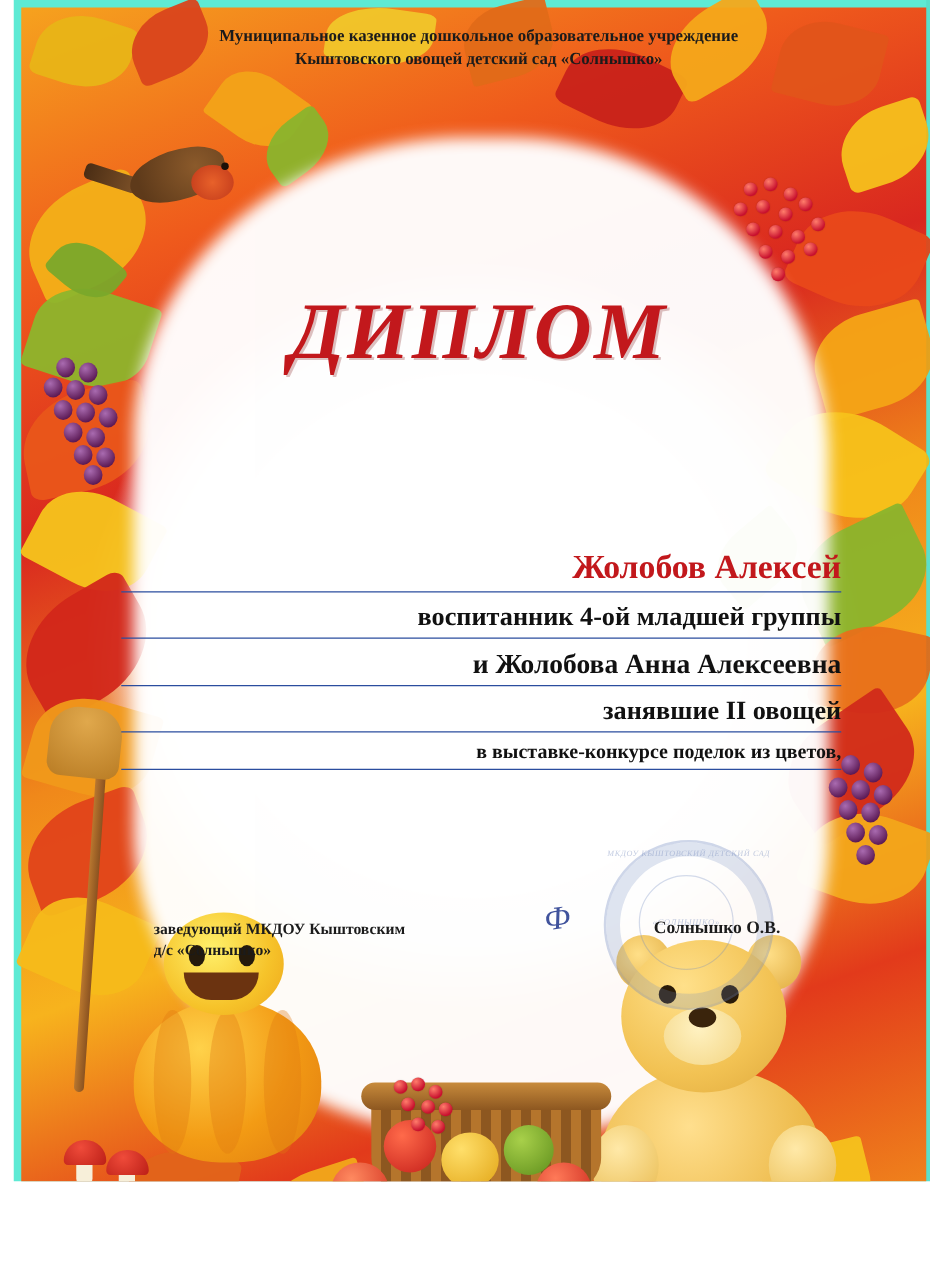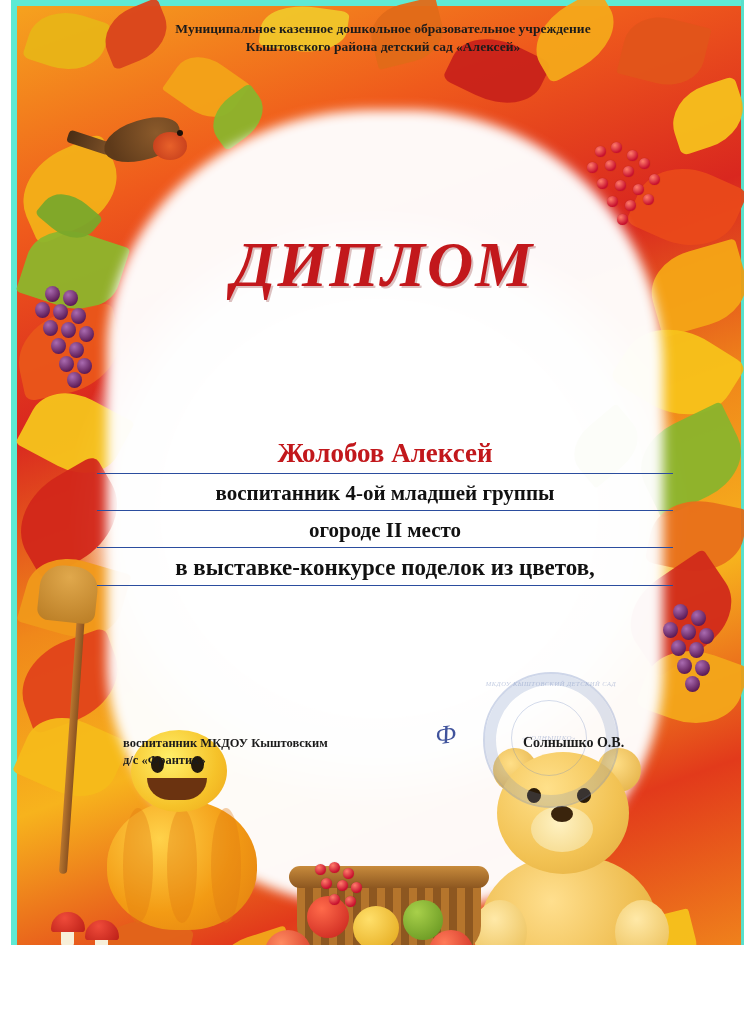"Кыштовского района детский сад «Алексей»" div { text: района детский сад «Алексей -> овощей детский сад «Солнышко }
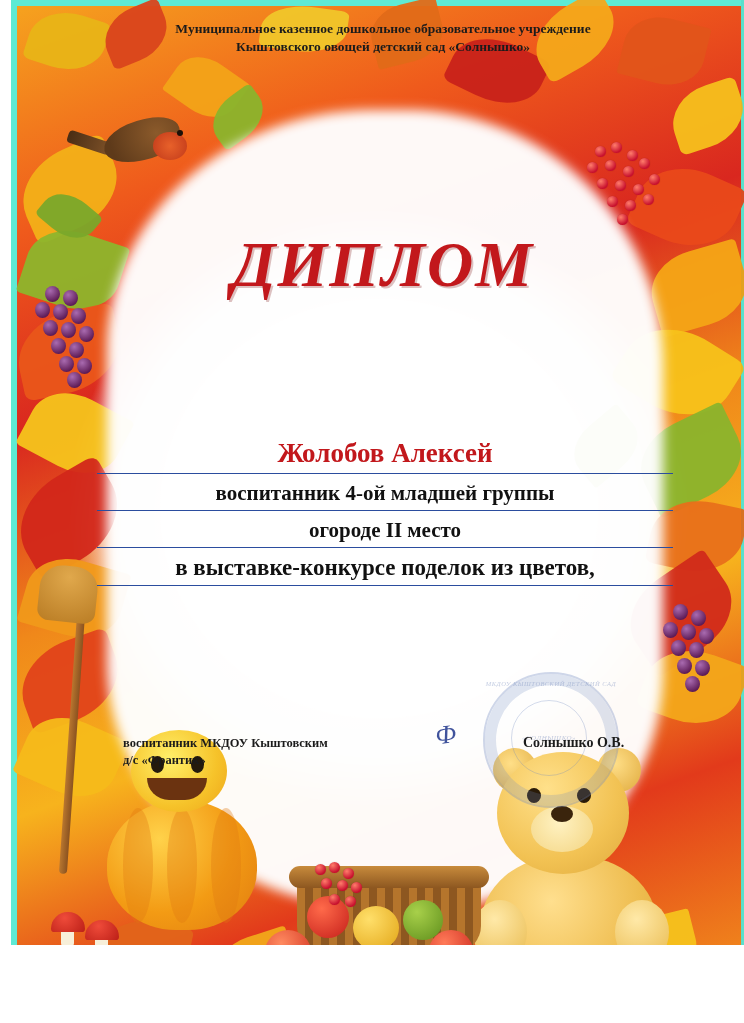"Жолобов Алексей" .line-row { text-align: center -> right }
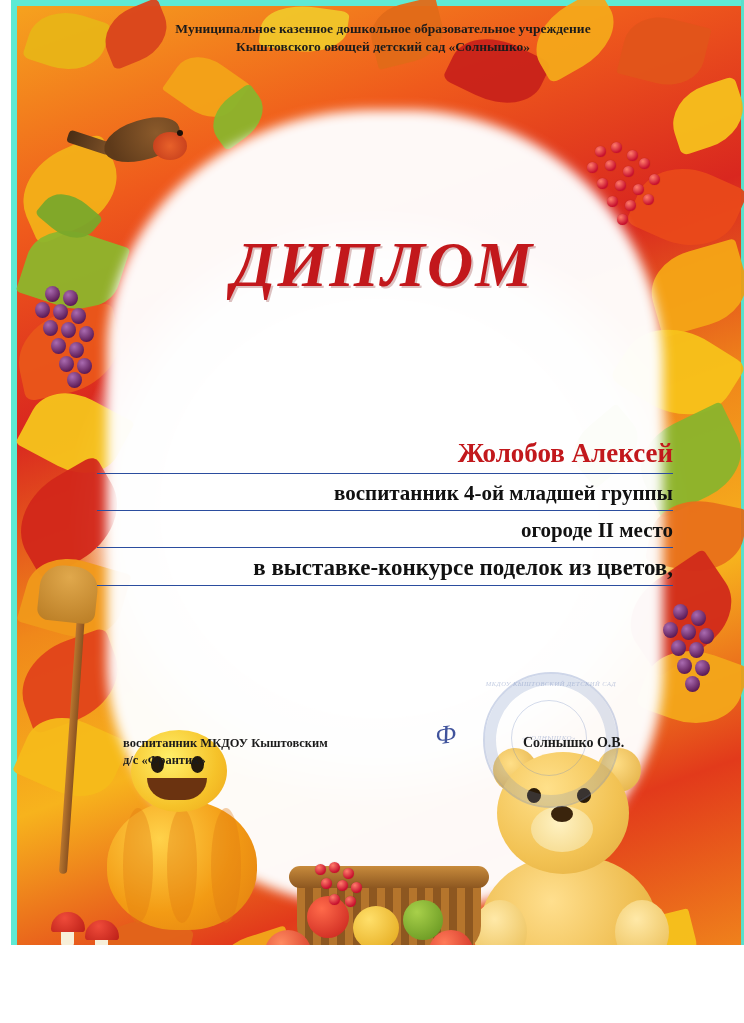"и Жолобова Анна Алексеевна" div.line-row { html: none -> <div> <span>и Жолобова Анна Алексеевна</span> </div> }
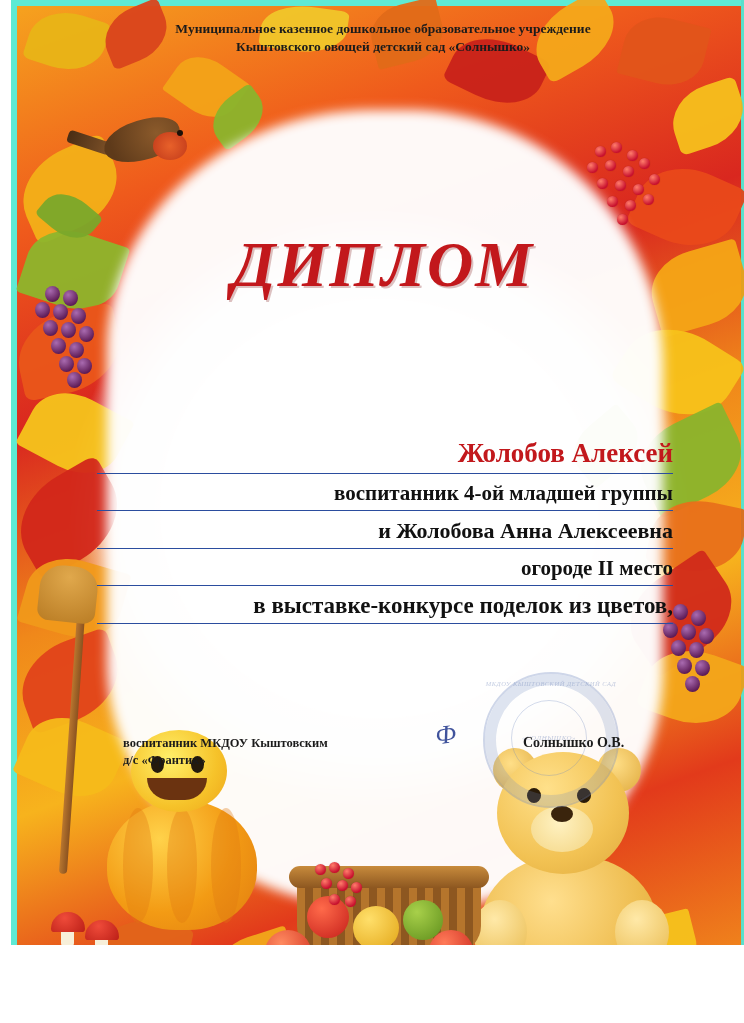"огороде II место" span.line-text { text: огороде II место -> занявшие II овощей }
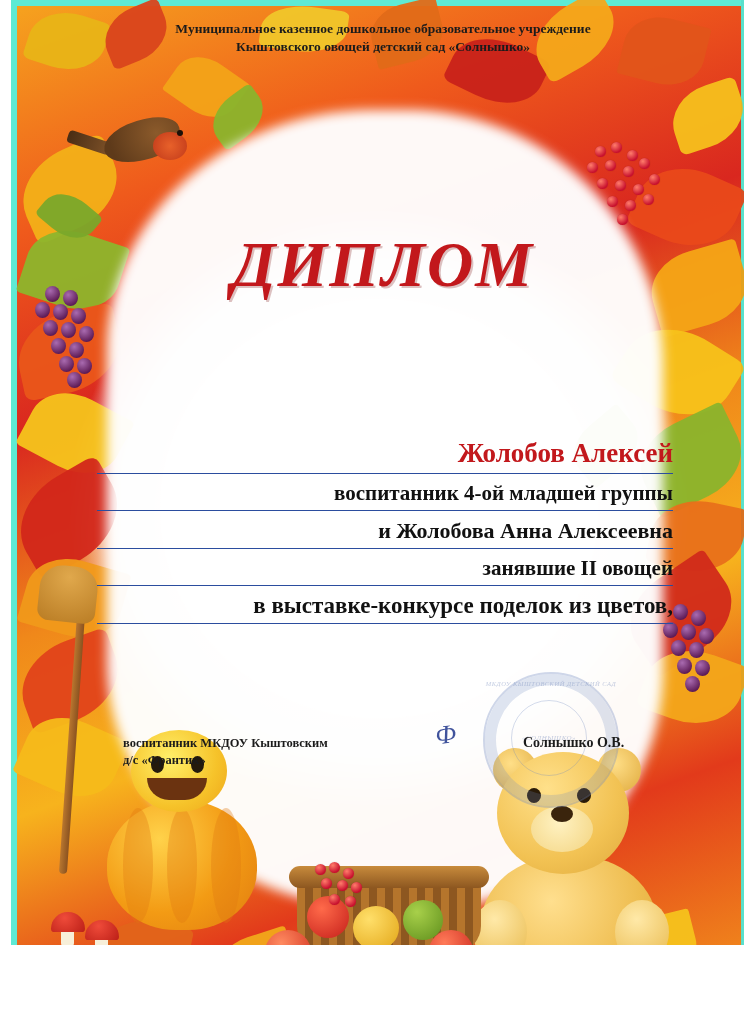"в выставке-конкурсе поделок из цветов," .sz20 { font-size: 23px -> 16px }
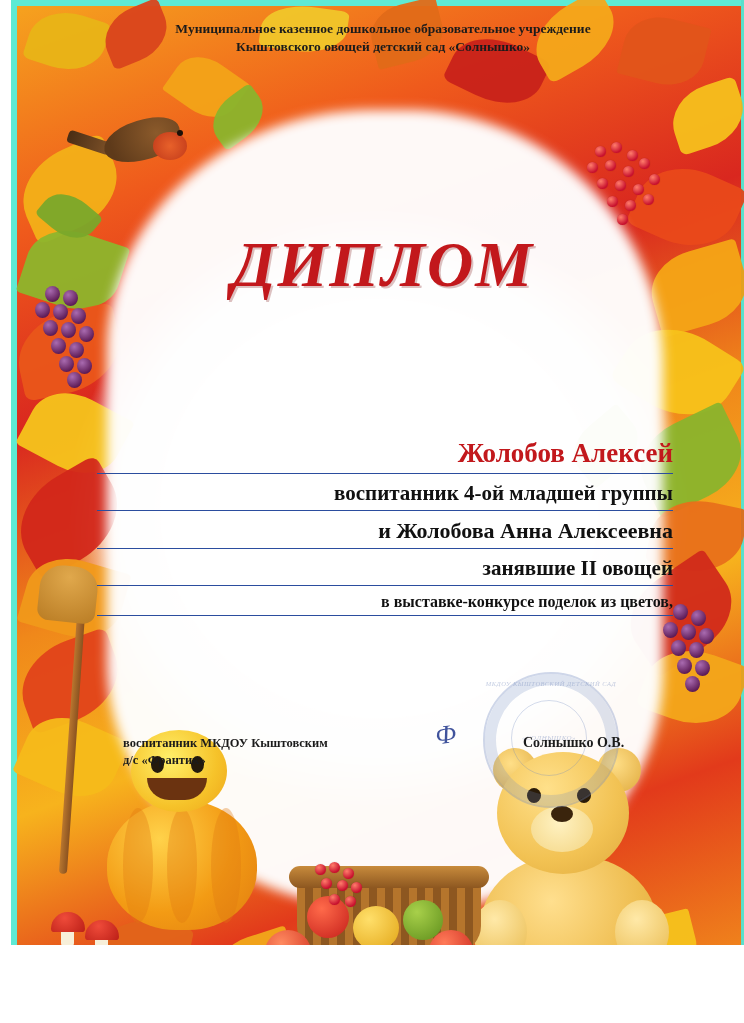"воспитанник МКДОУ Кыштовским" div { text: воспитанник -> заведующий }
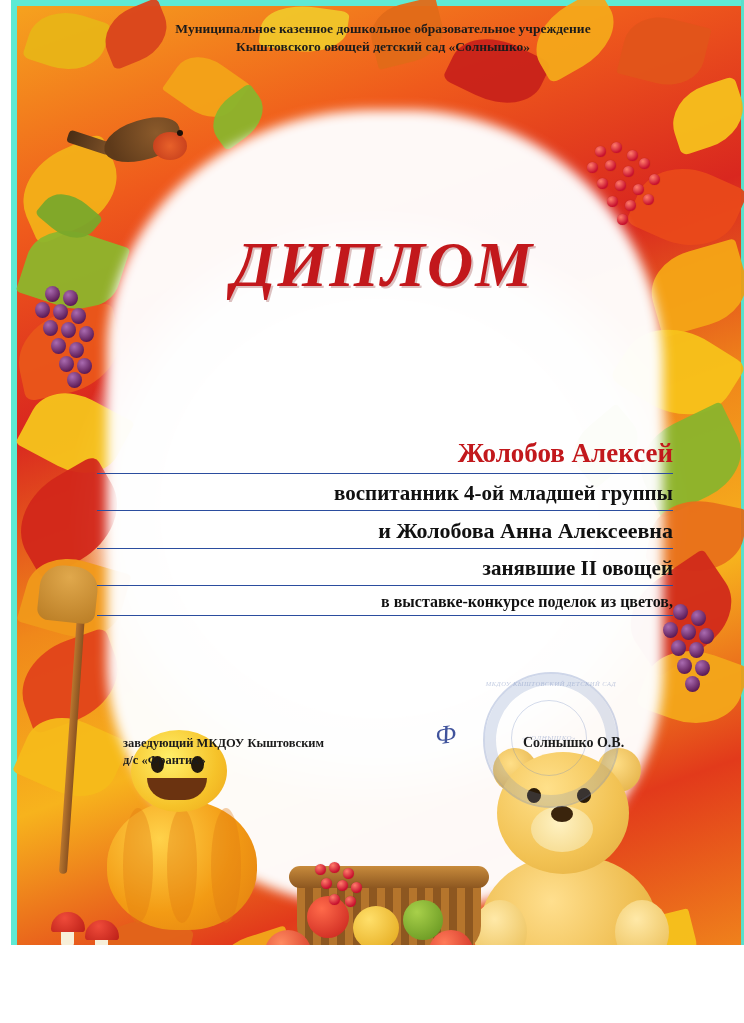"д/с «Франтик»" div { text: Франтик -> Солнышко }
